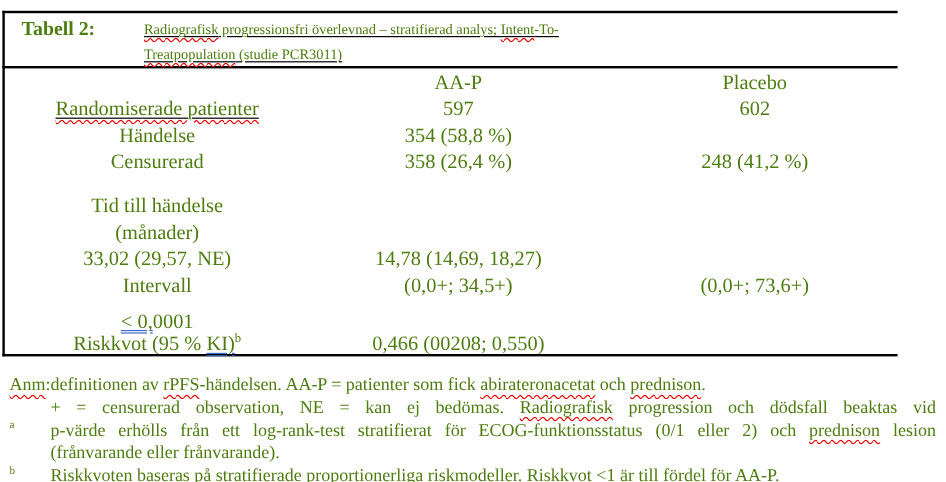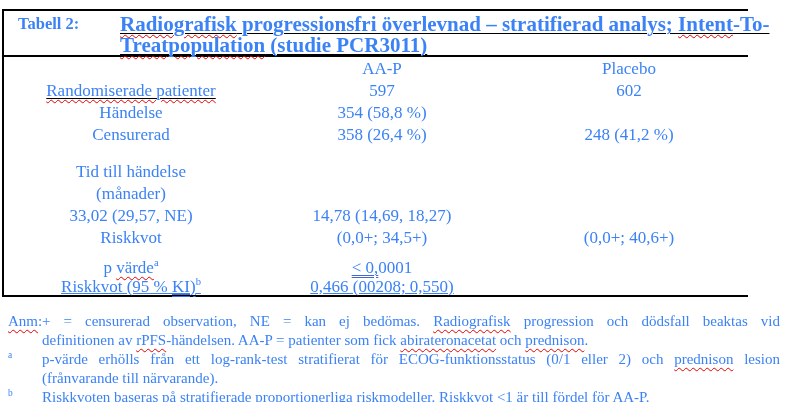"Tabell 2:" #page { color: #3b82f6 -> #4d7c0f }
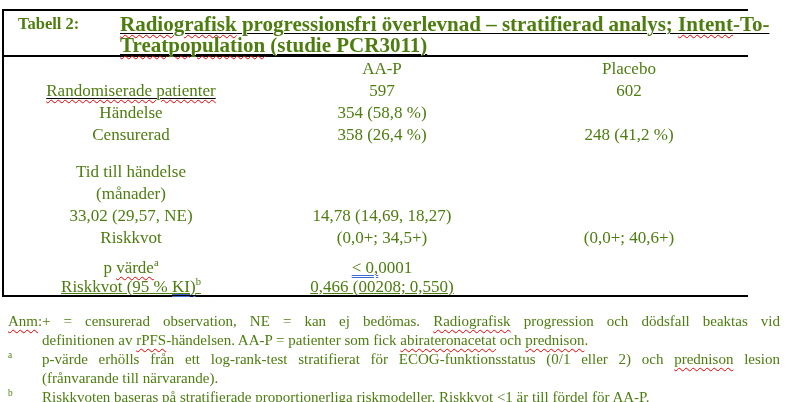"Radiografisk progressionsfri överlevnad" #title-text { font-size: 21px -> 12px; font-weight: bold -> normal }
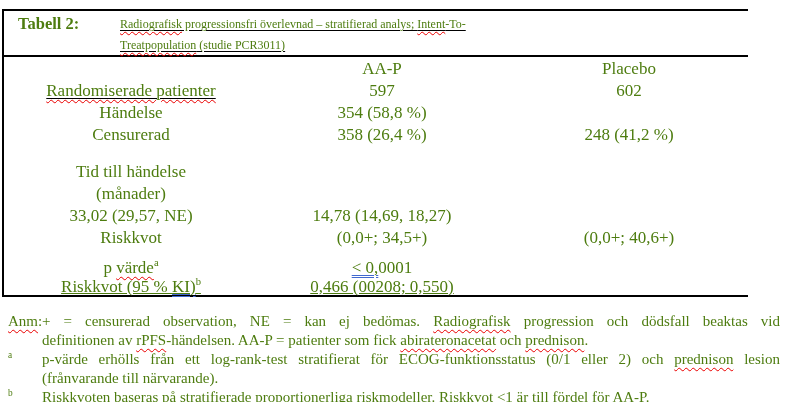"Riskkvot" div.cell { text: Riskkvot -> Intervall }
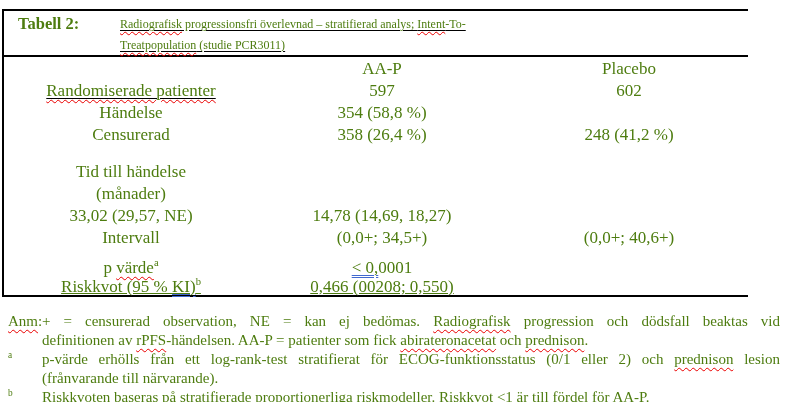"(0,0+; 40,6+)" div.cell { text: 40,6+ -> 73,6+ }
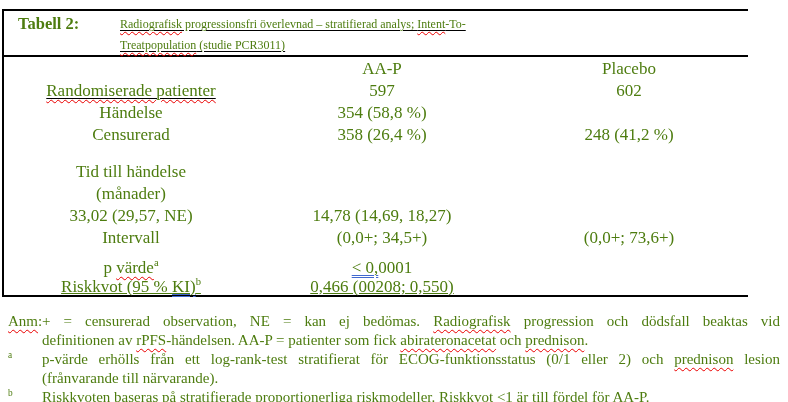"p värdea" div.cell { html: <div>p <span>värde</span><span>a</span></div> -> none }
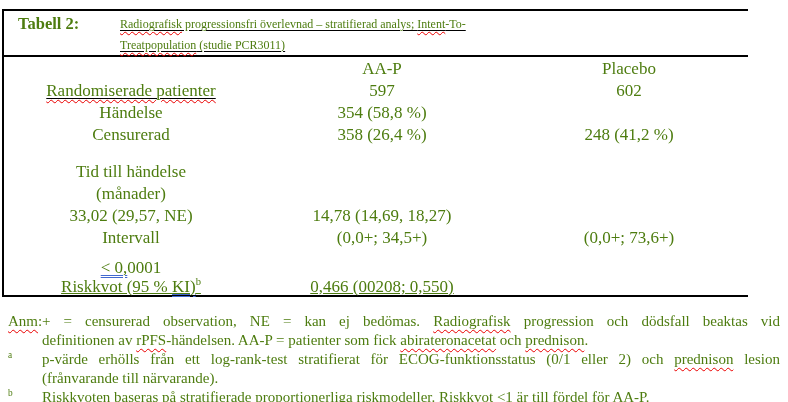"Riskkvot (95 % KI)b" div.trow { text-decoration: underline -> none }
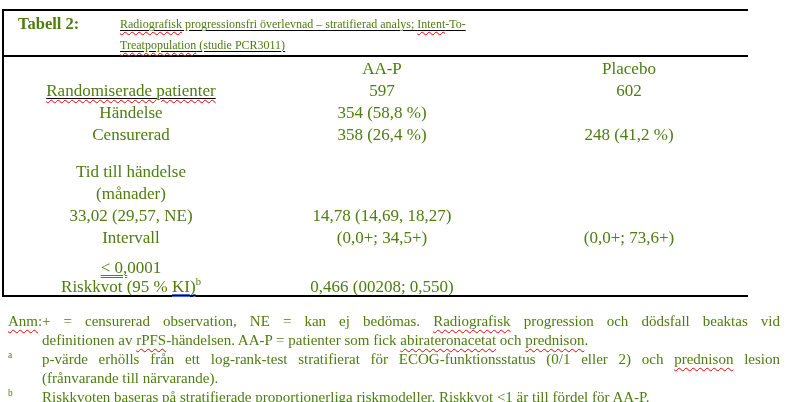"+ = censurerad observation, NE" div.fn-line { order: before "definitionen av rPFS-händelsen. AA-P =" -> after "definitionen av rPFS-händelsen. AA-P =" }
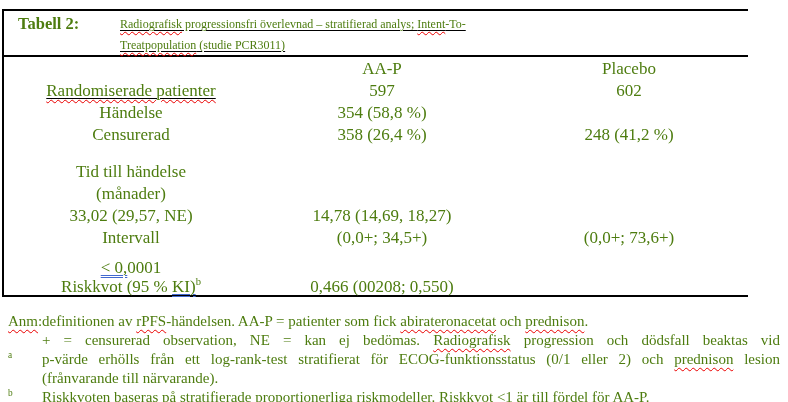"(frånvarande till närvarande)." div.fn-line { text: till närvarande -> eller frånvarande }
